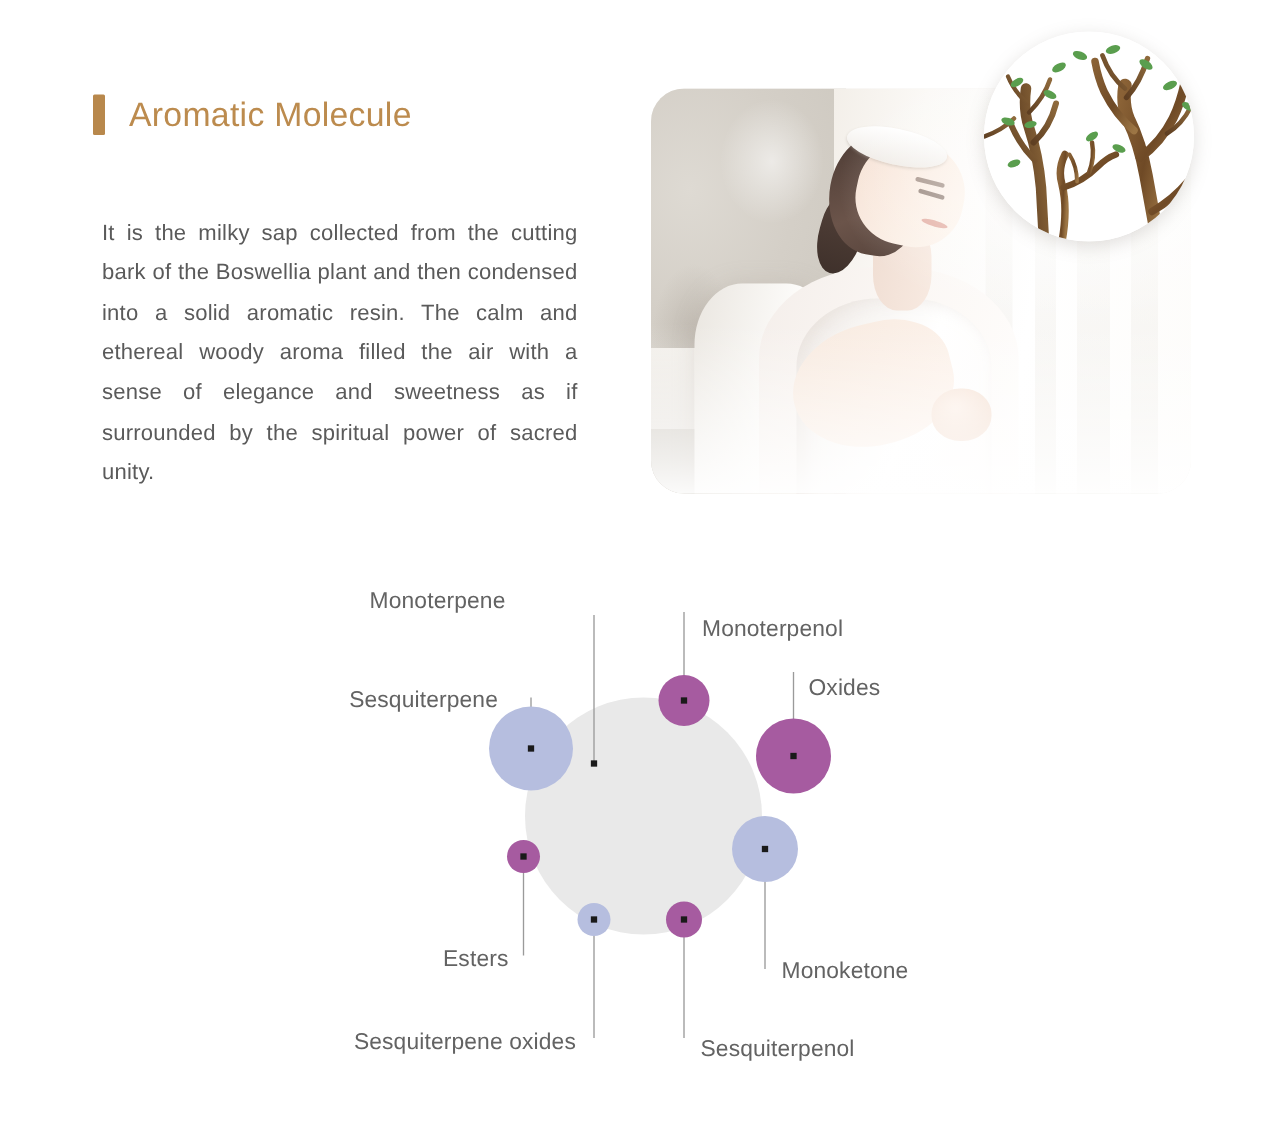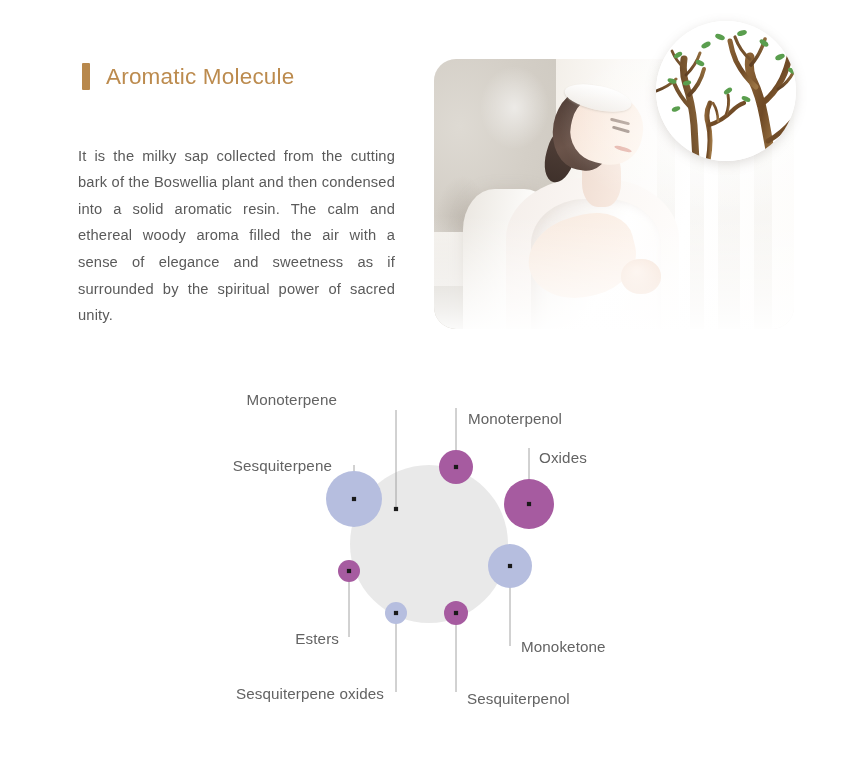"Aromatic Molecule" #section-title { margin-left: 20px -> none }
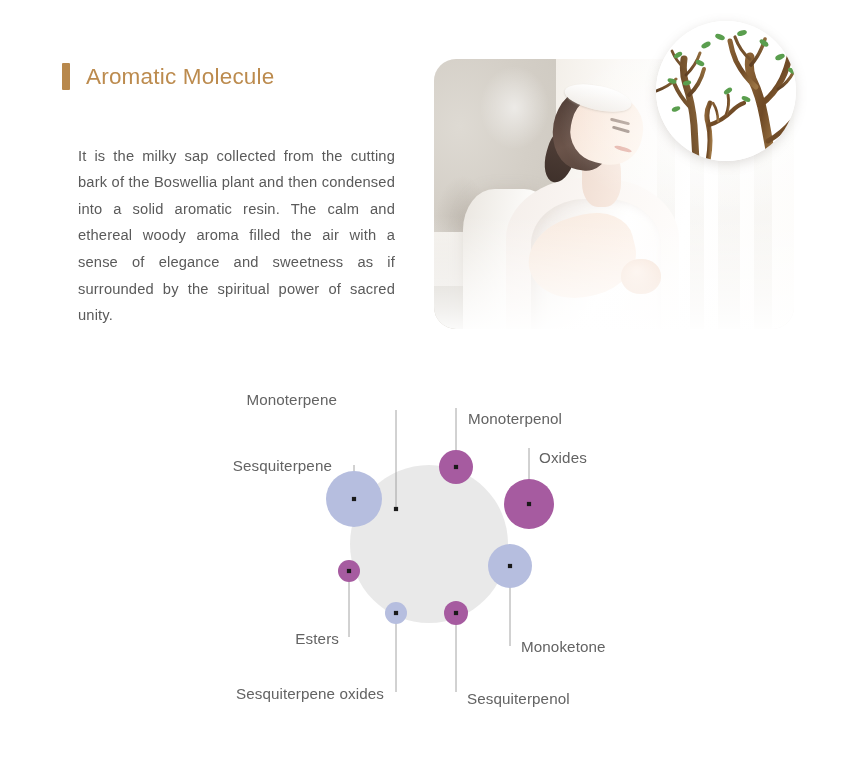"It is the milky sap" #description { left: 78px -> 68px }
